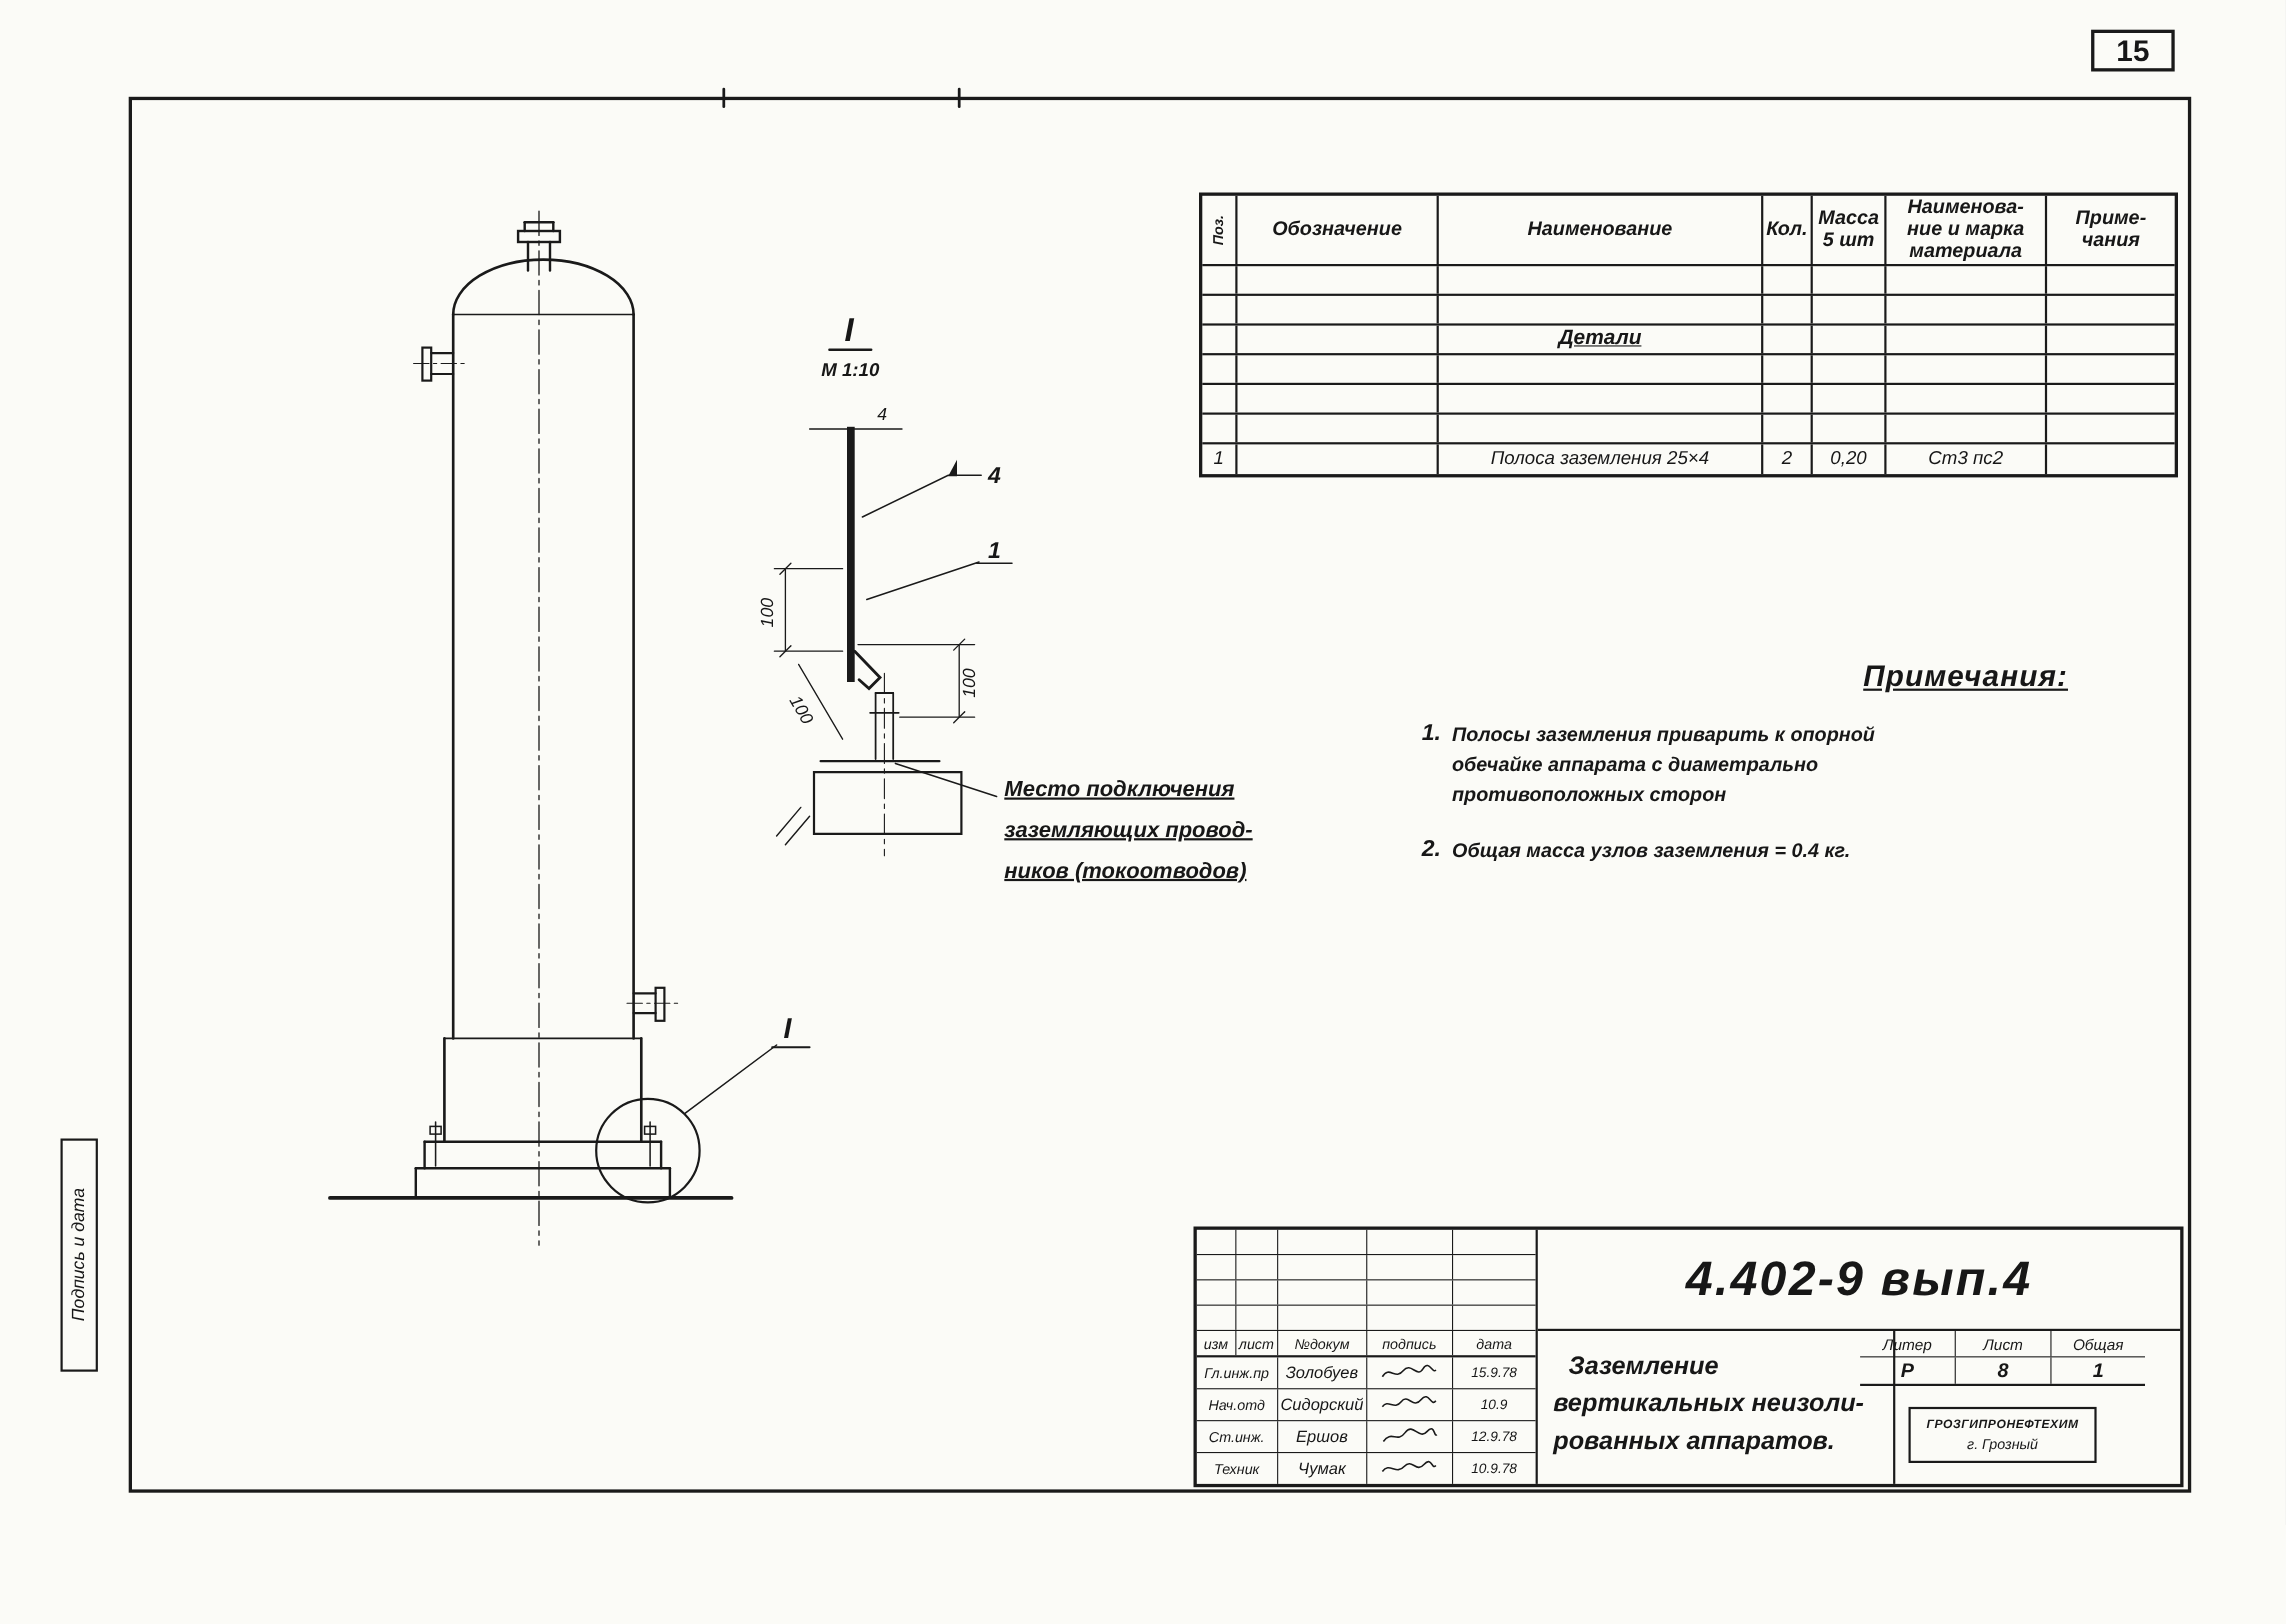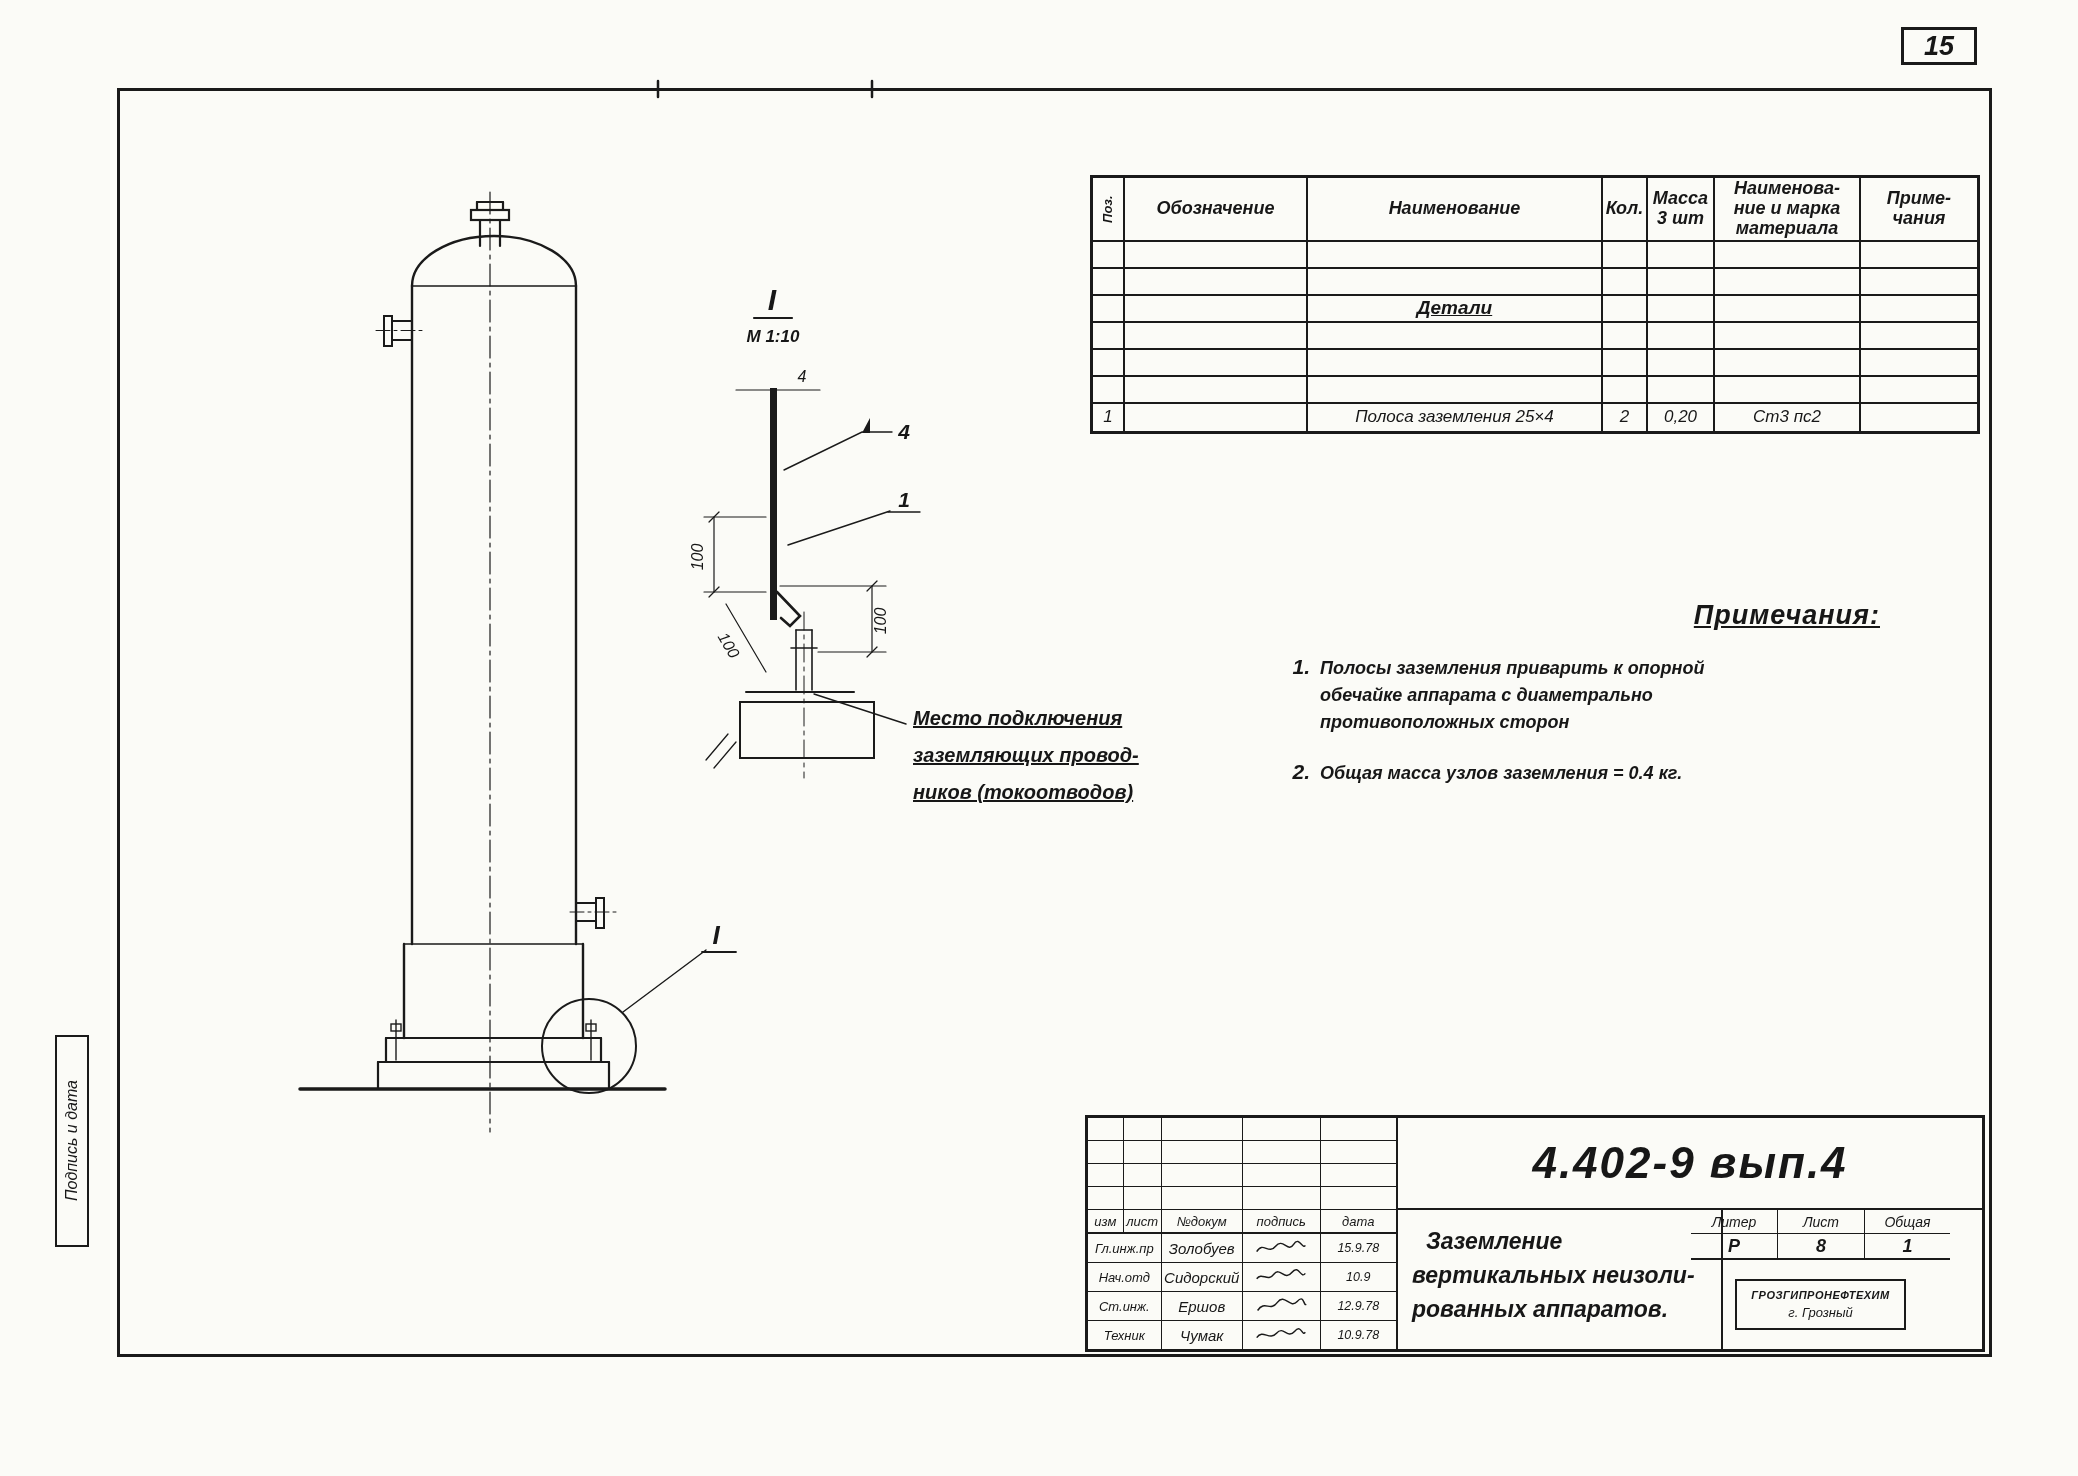"15" .pagenum { font-style: italic -> none }
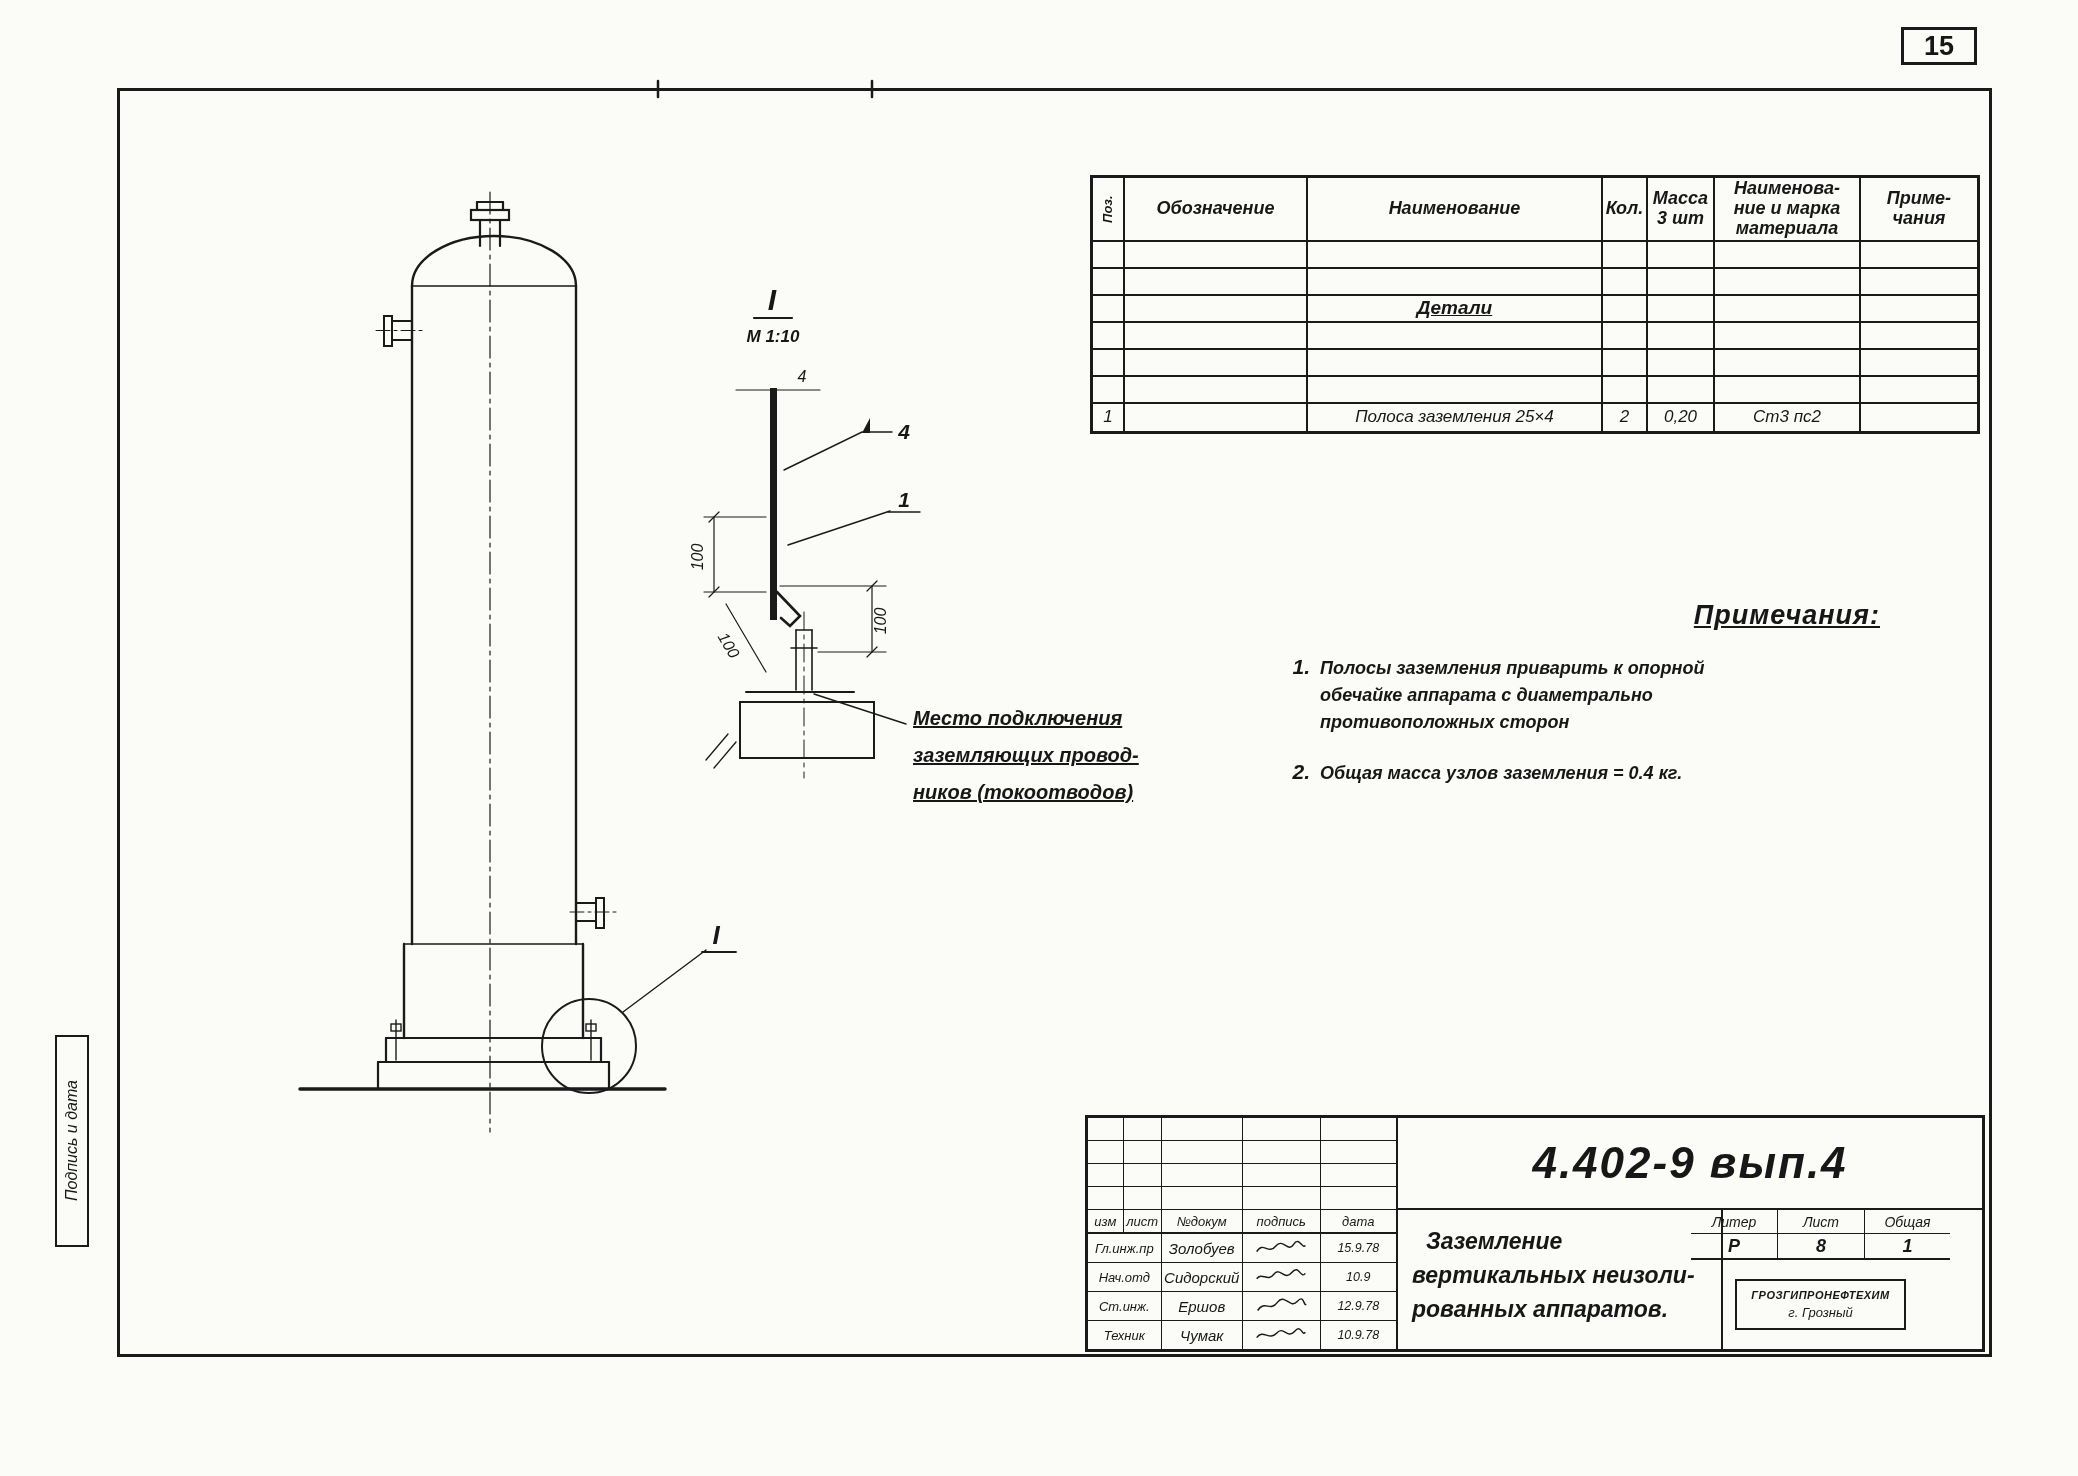"Масса" div.pt-cell { text: 3 -> 5 }
